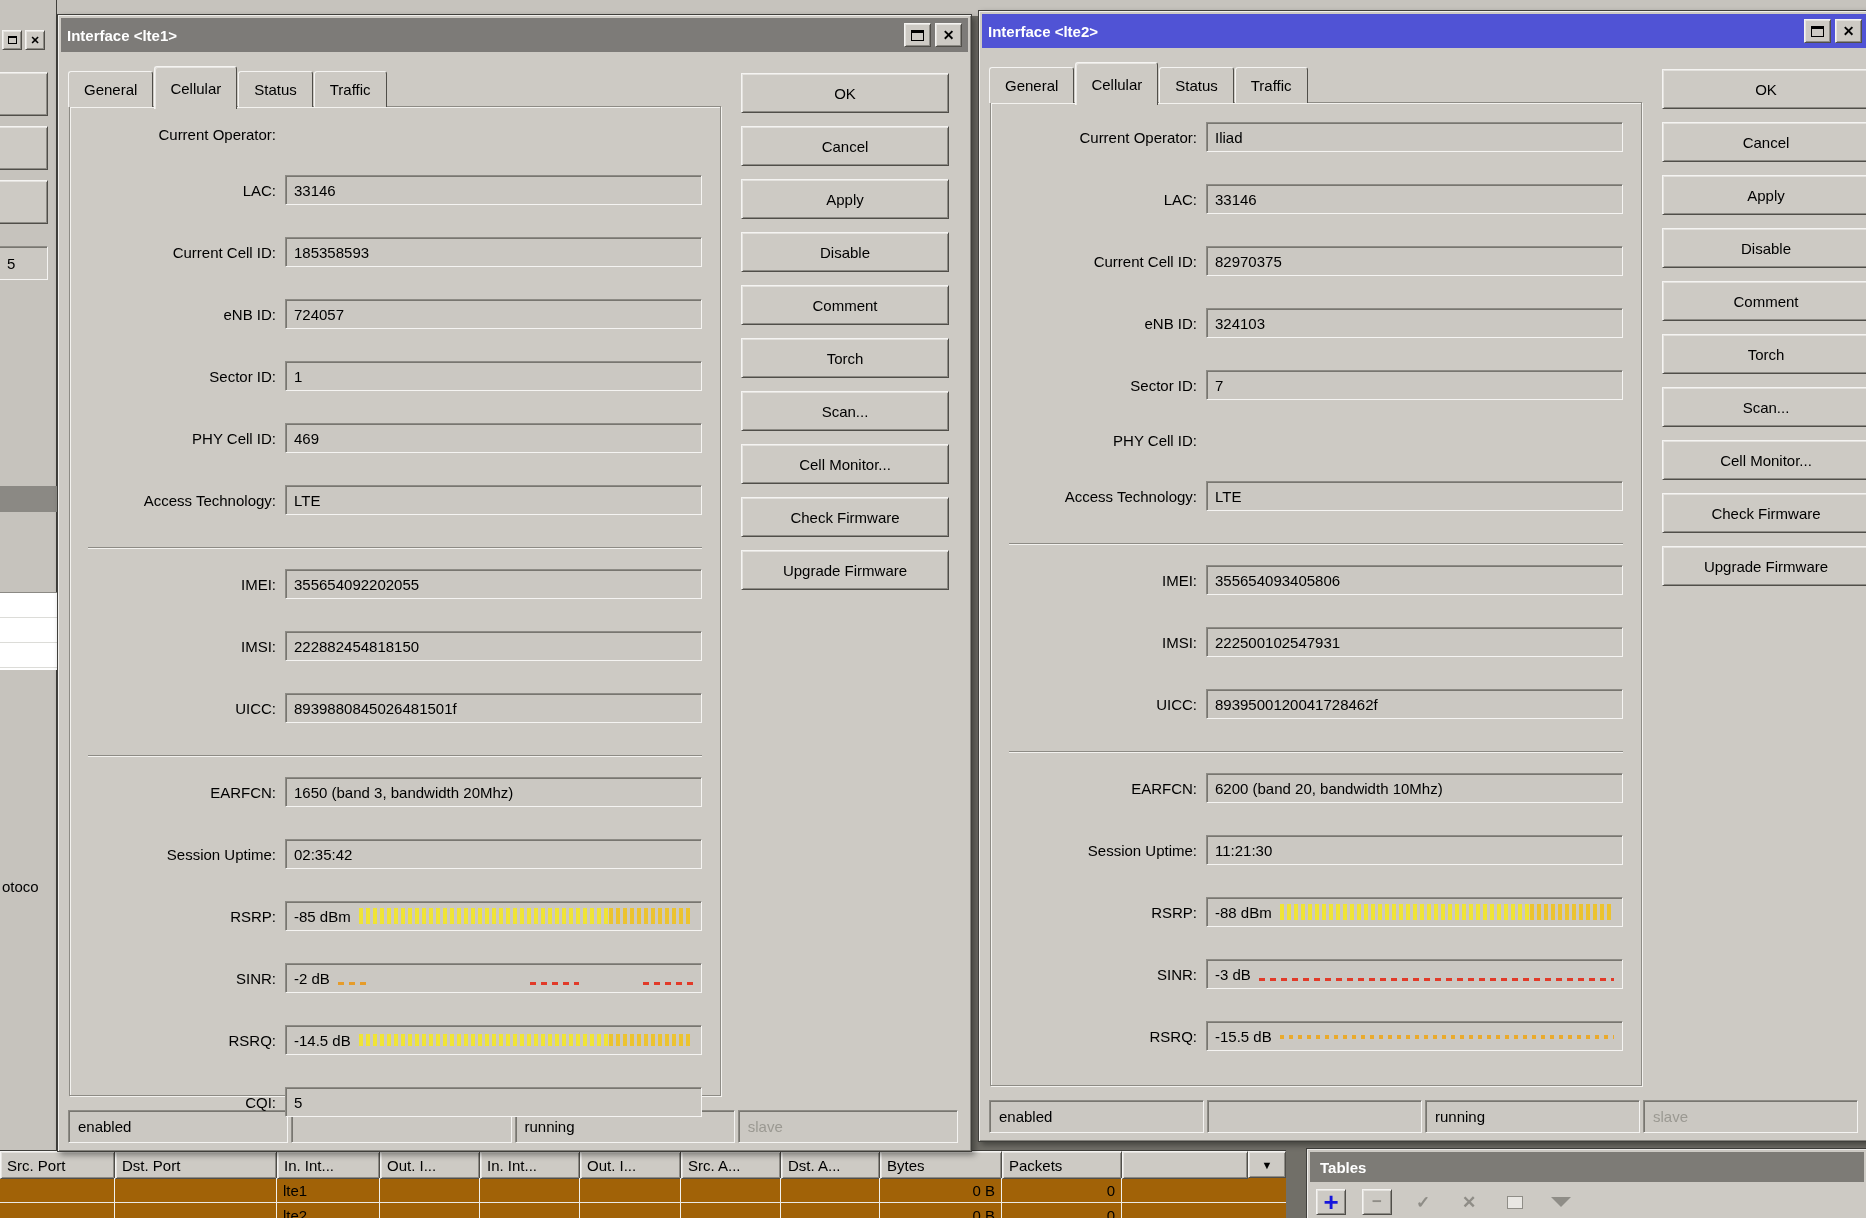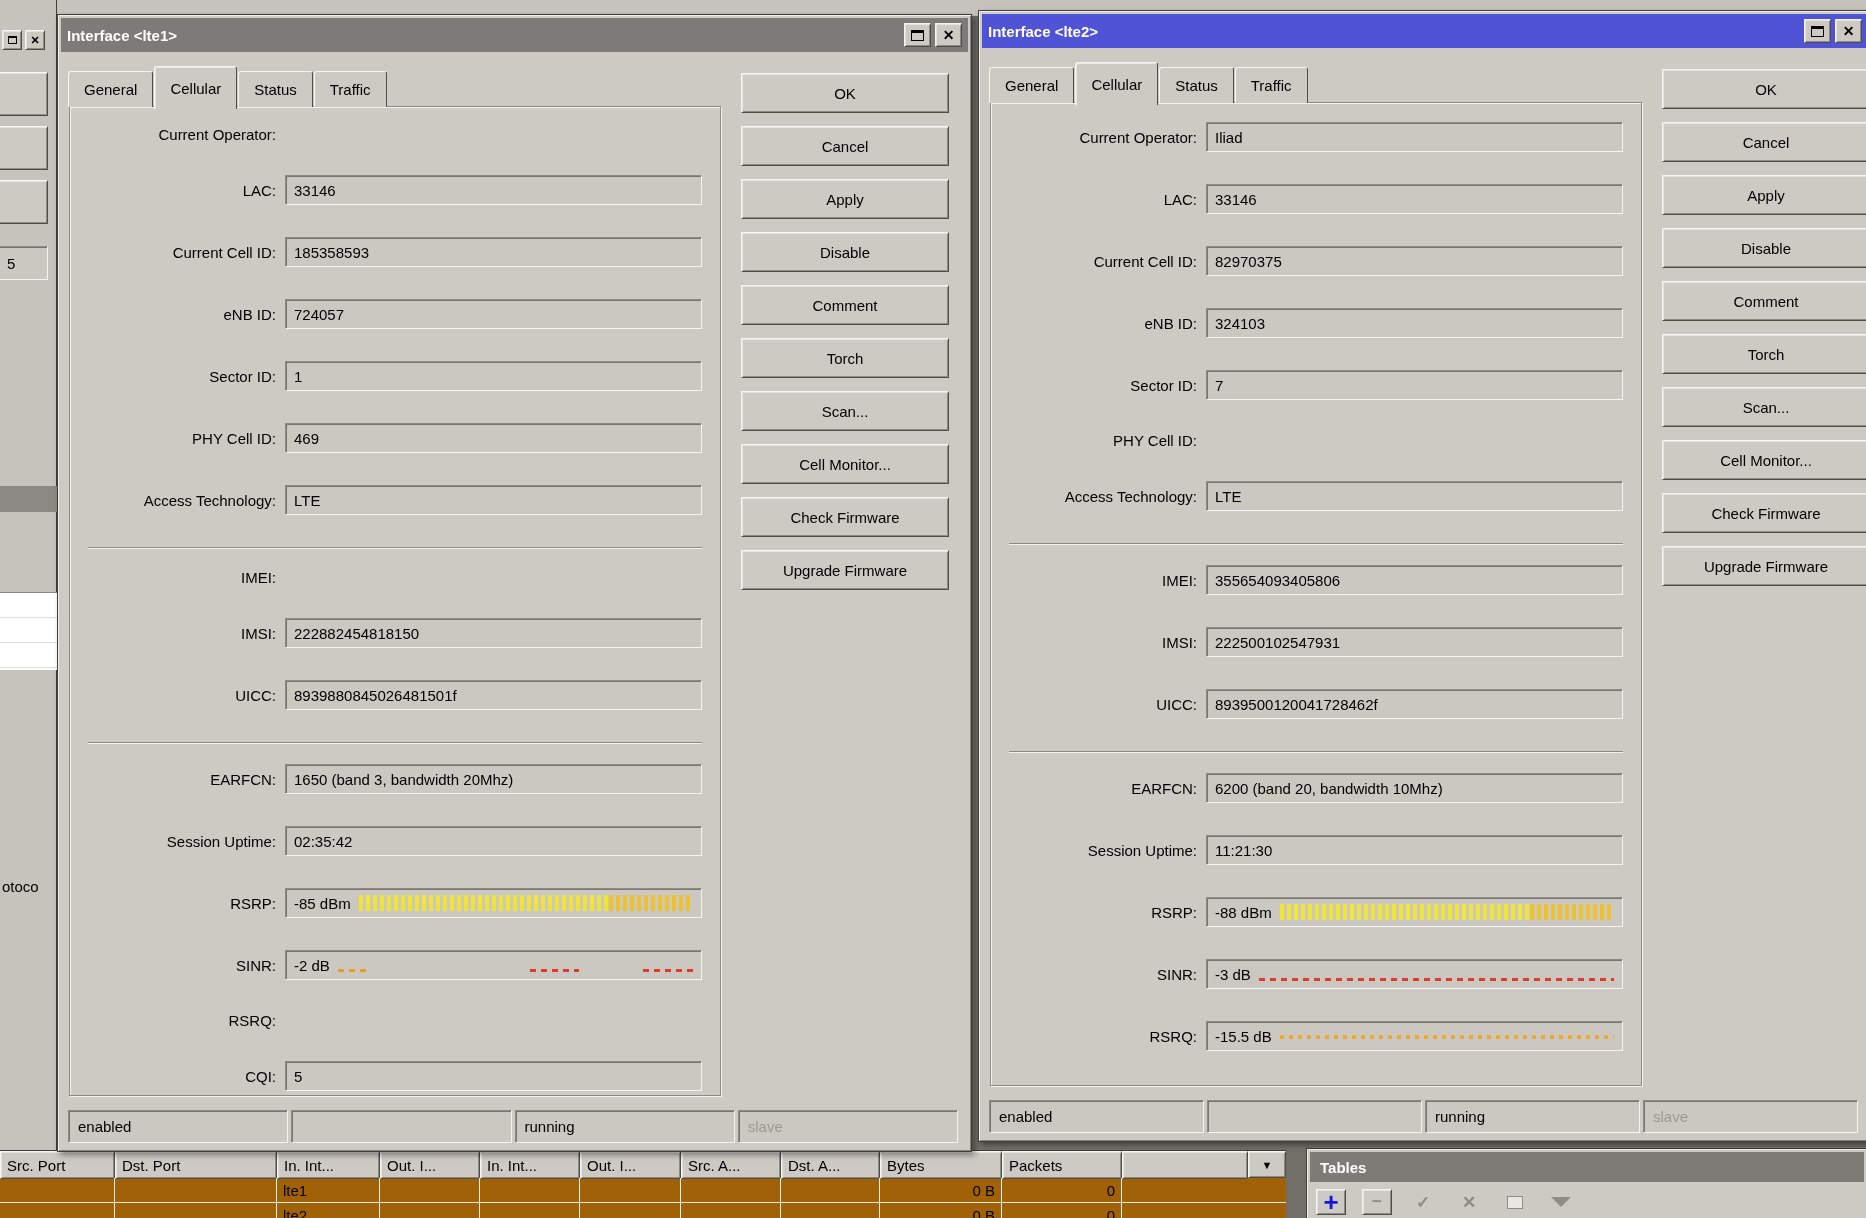"355654092202055" div.fbox { html: none -> <div>355654092202055</div> }
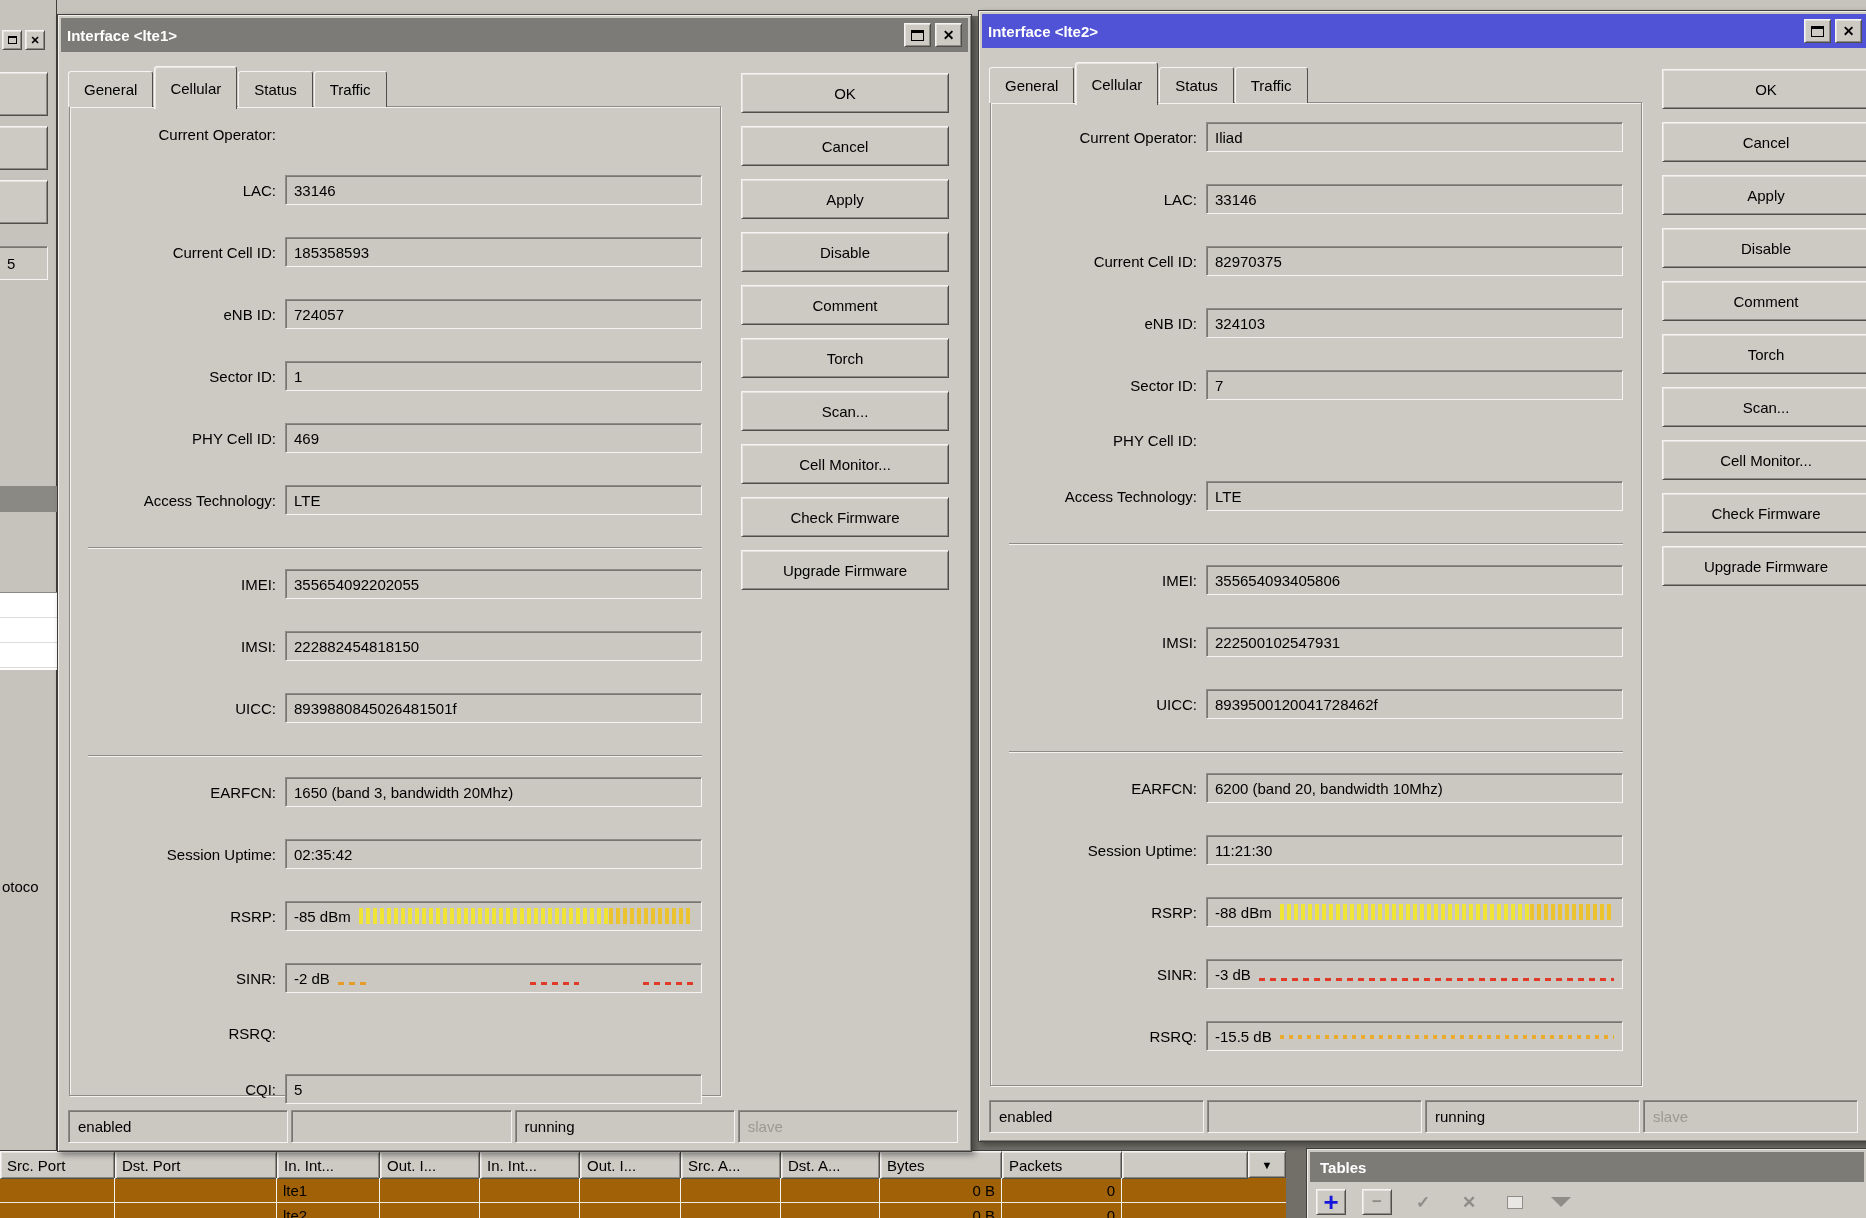"-14.5 dB" div.fbox { html: none -> <div> <span>-14.5 dB</span> <span> <span></span> <span></span> </span> </div> }
